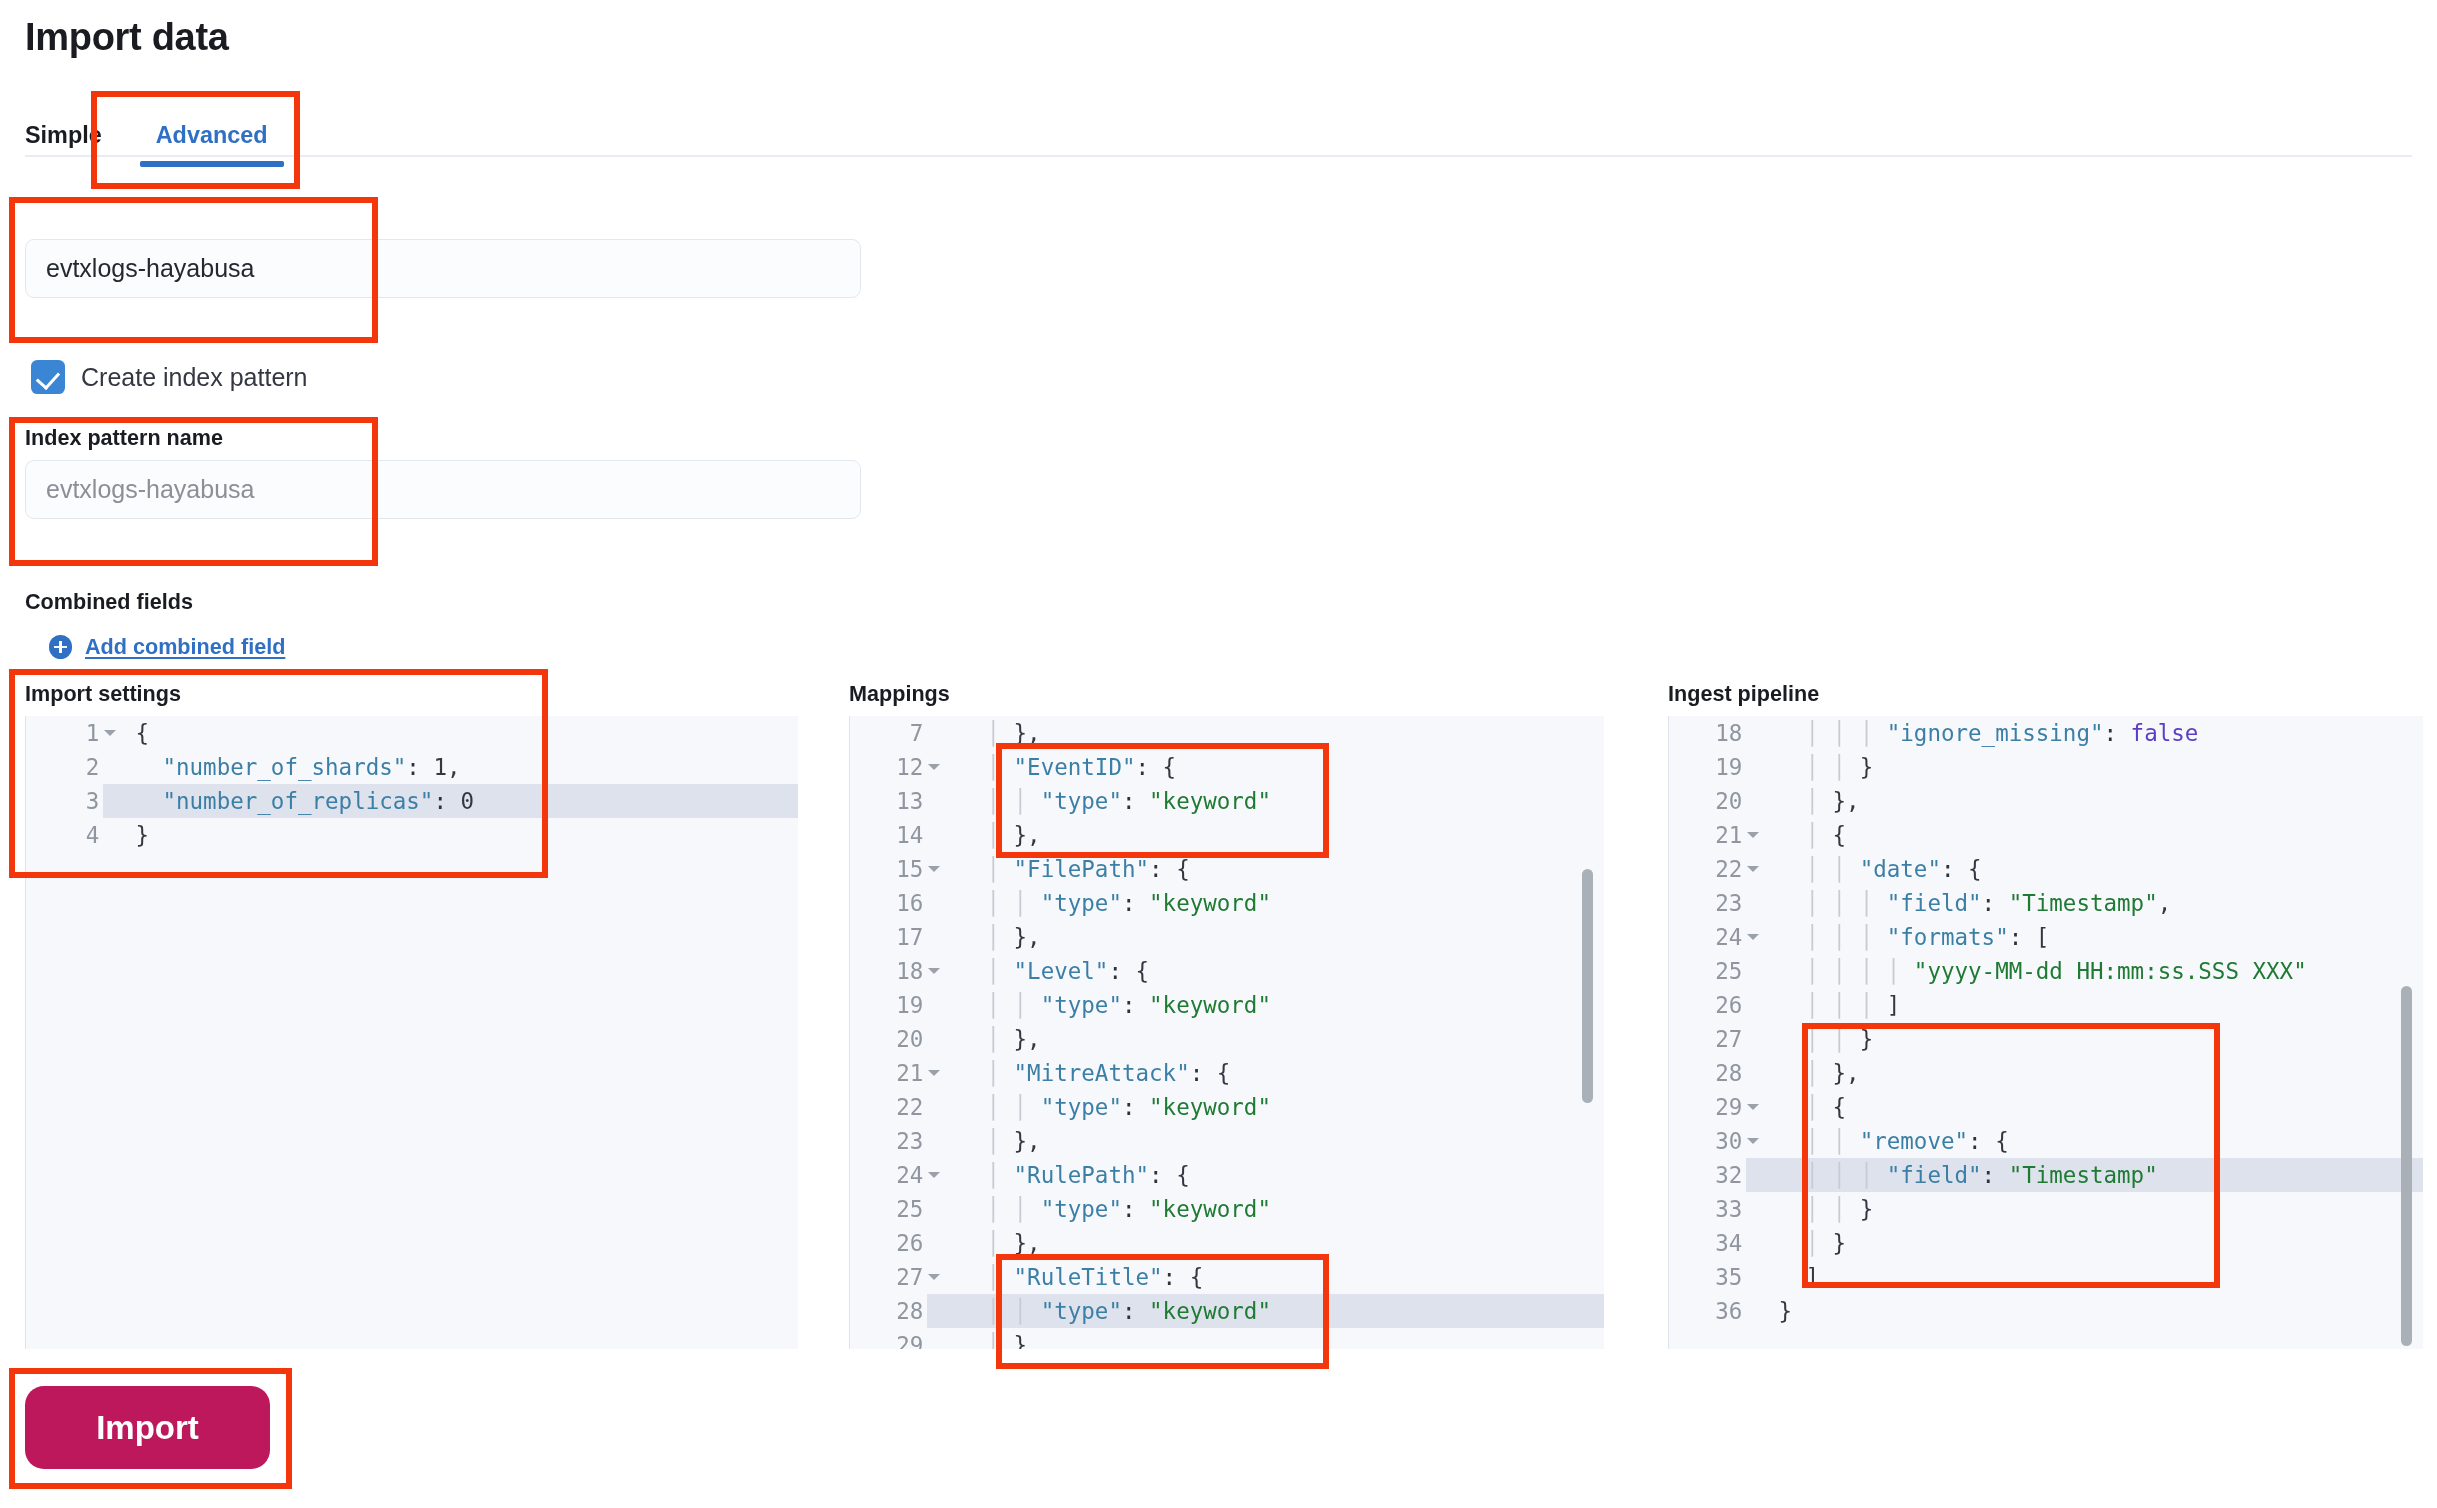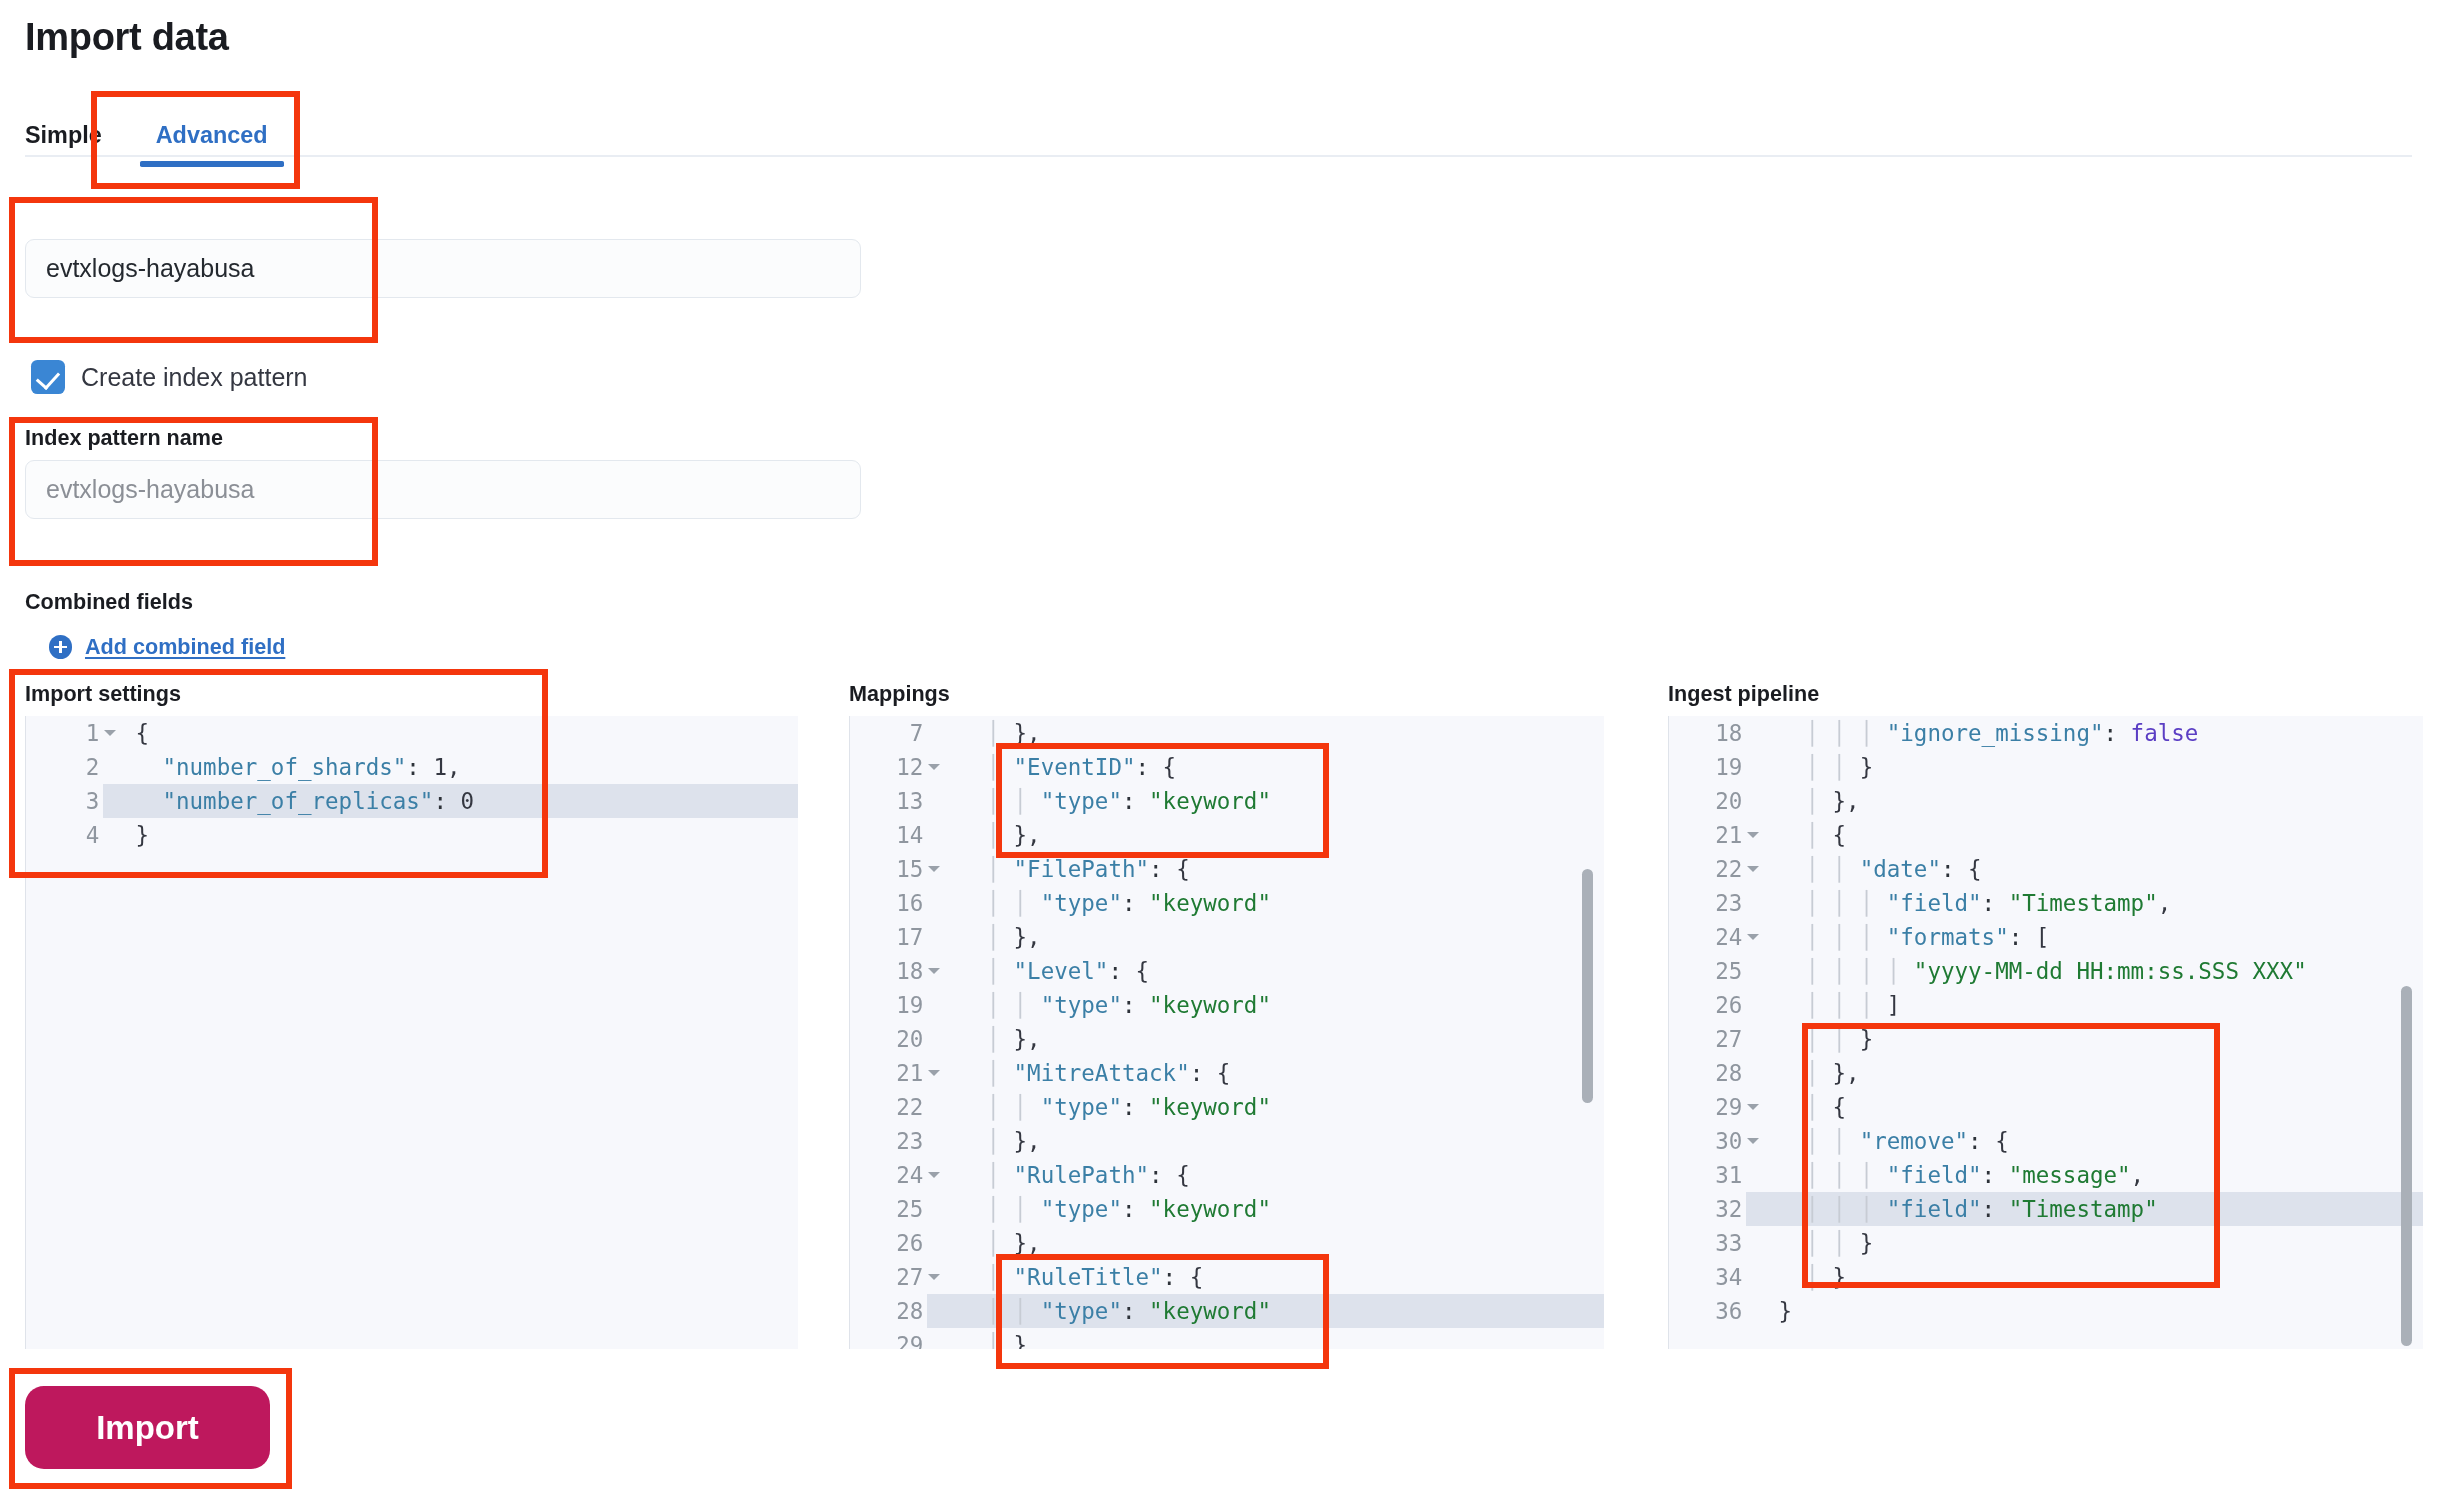"31" div.code-line { html: <div><div>31</div><div></div><div> <span>│</span> <span>│</span> <span>│</span> <span>"field"</span><span>:</span> <span>"message"</span>,</div></div> -> none }
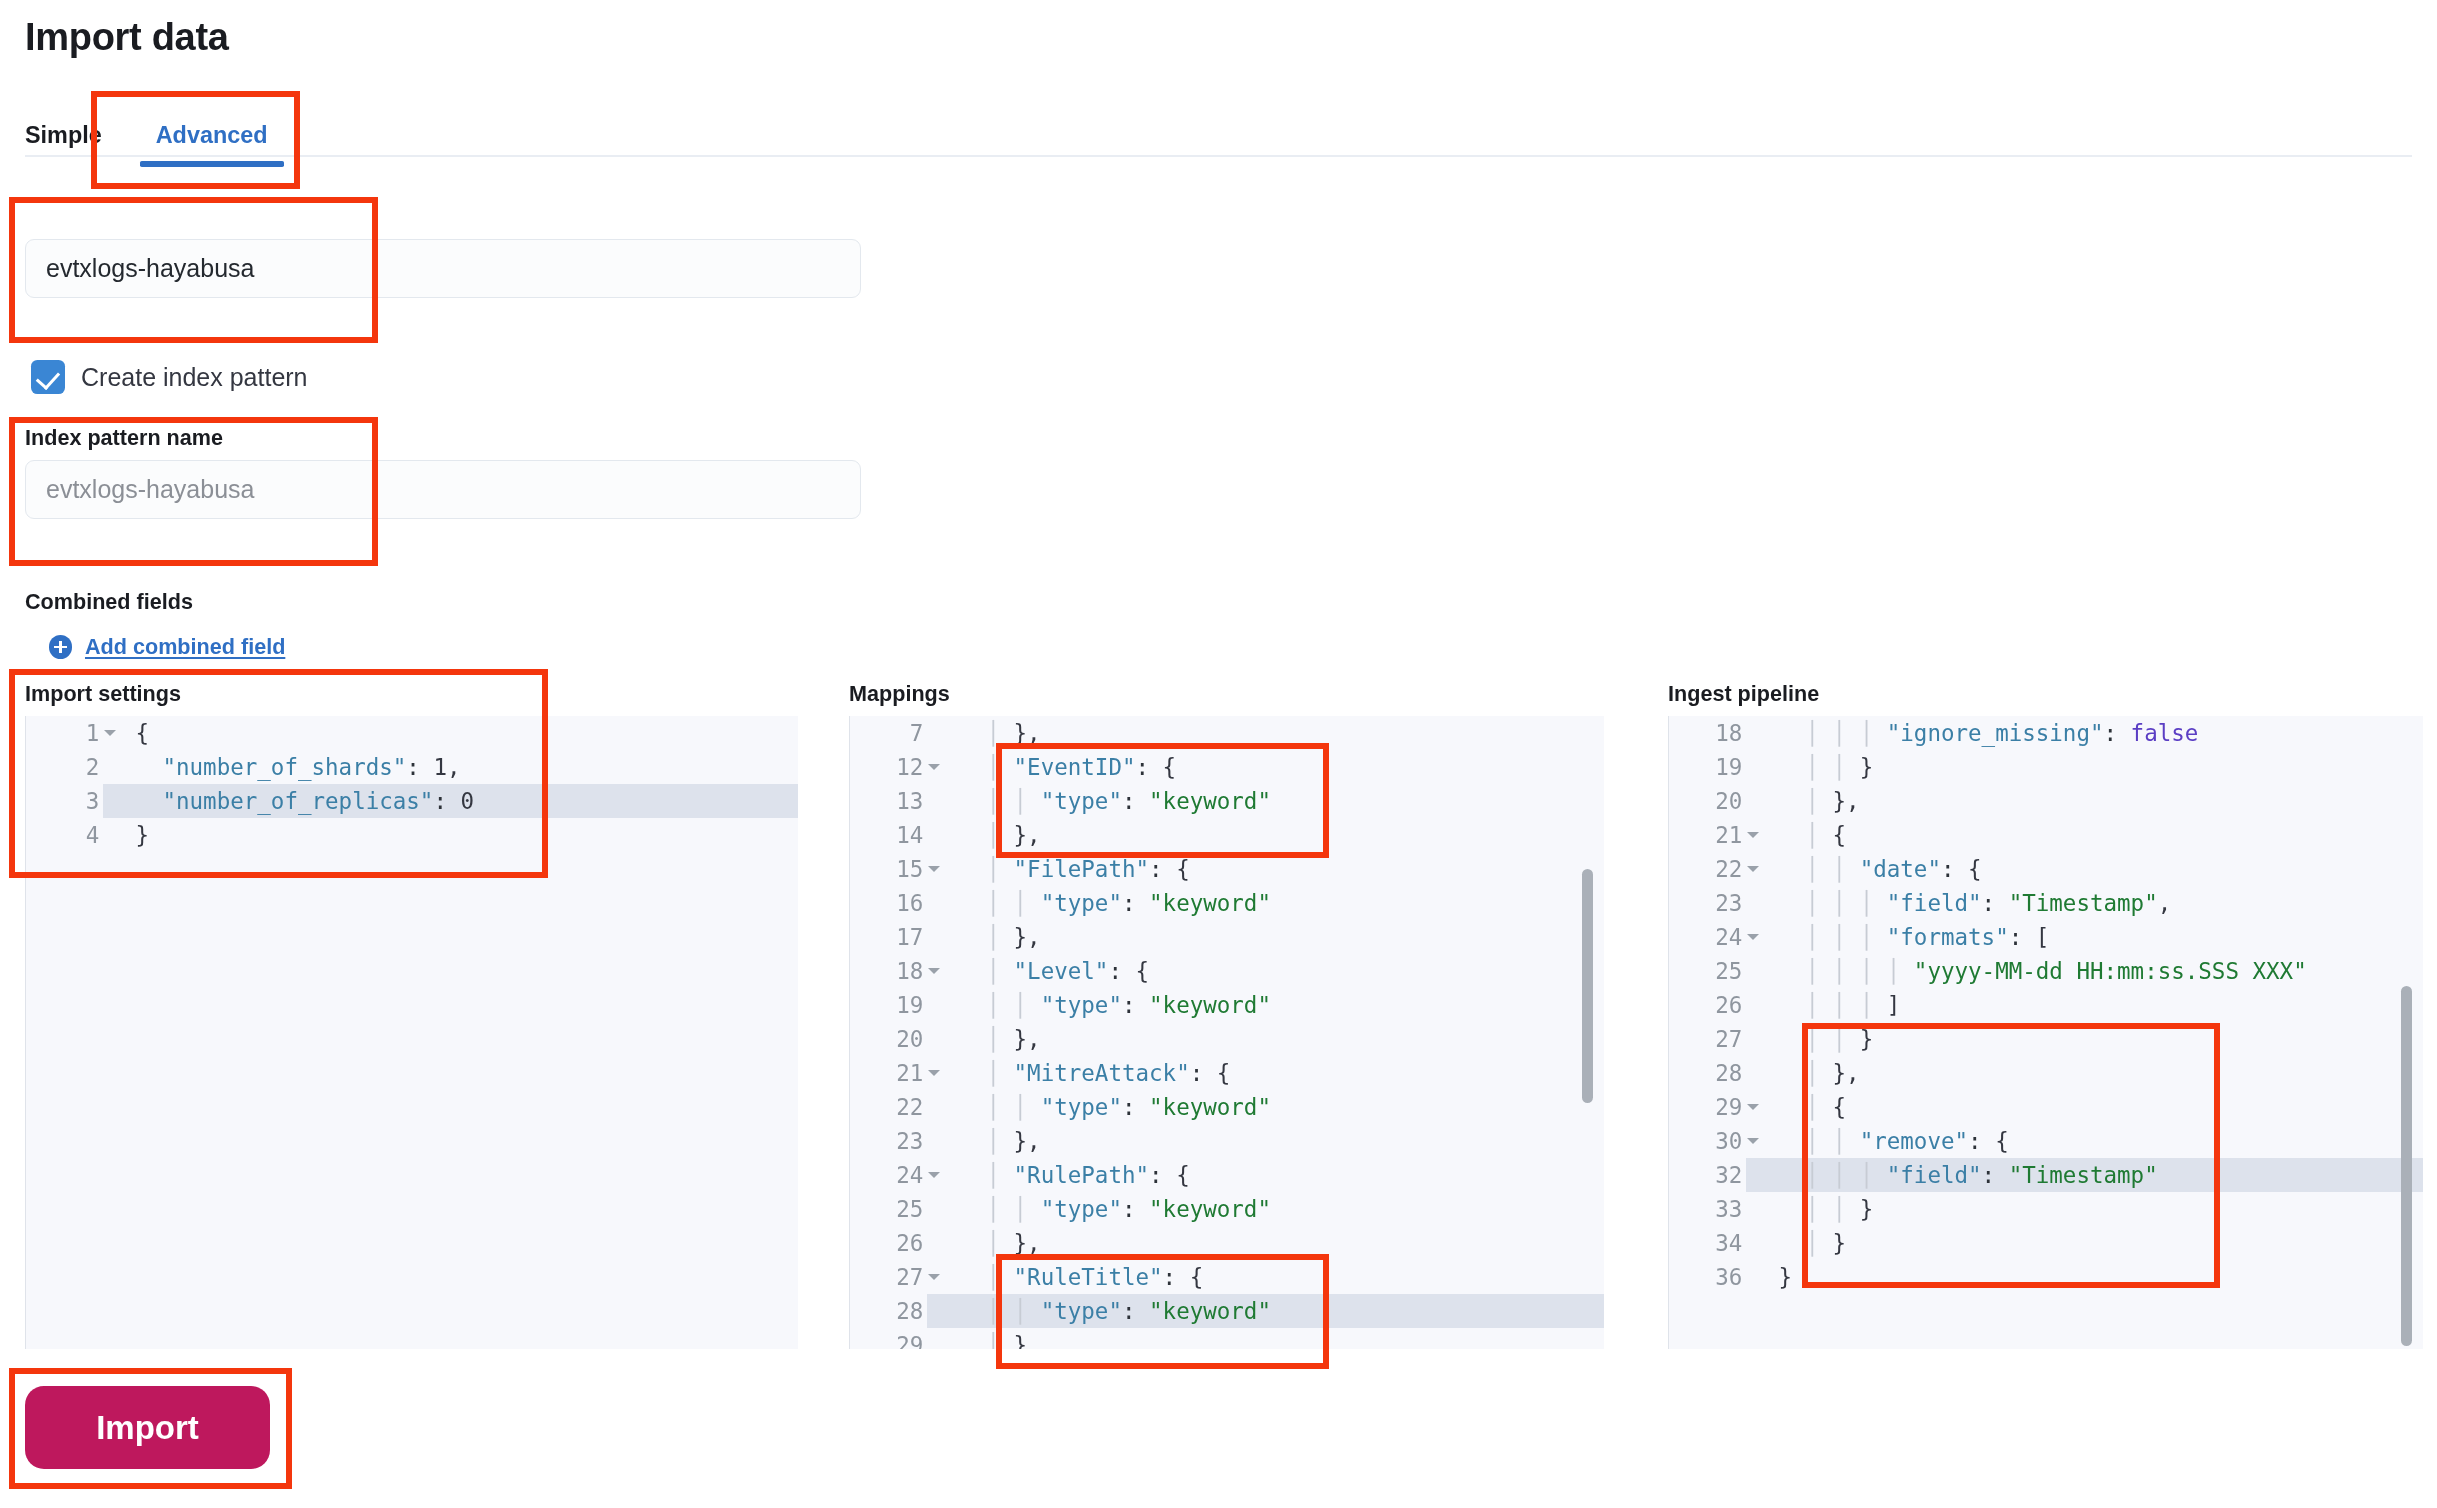"35" div.code-line { html: none -> <div><div>35</div><div></div><div> ]</div></div> }
